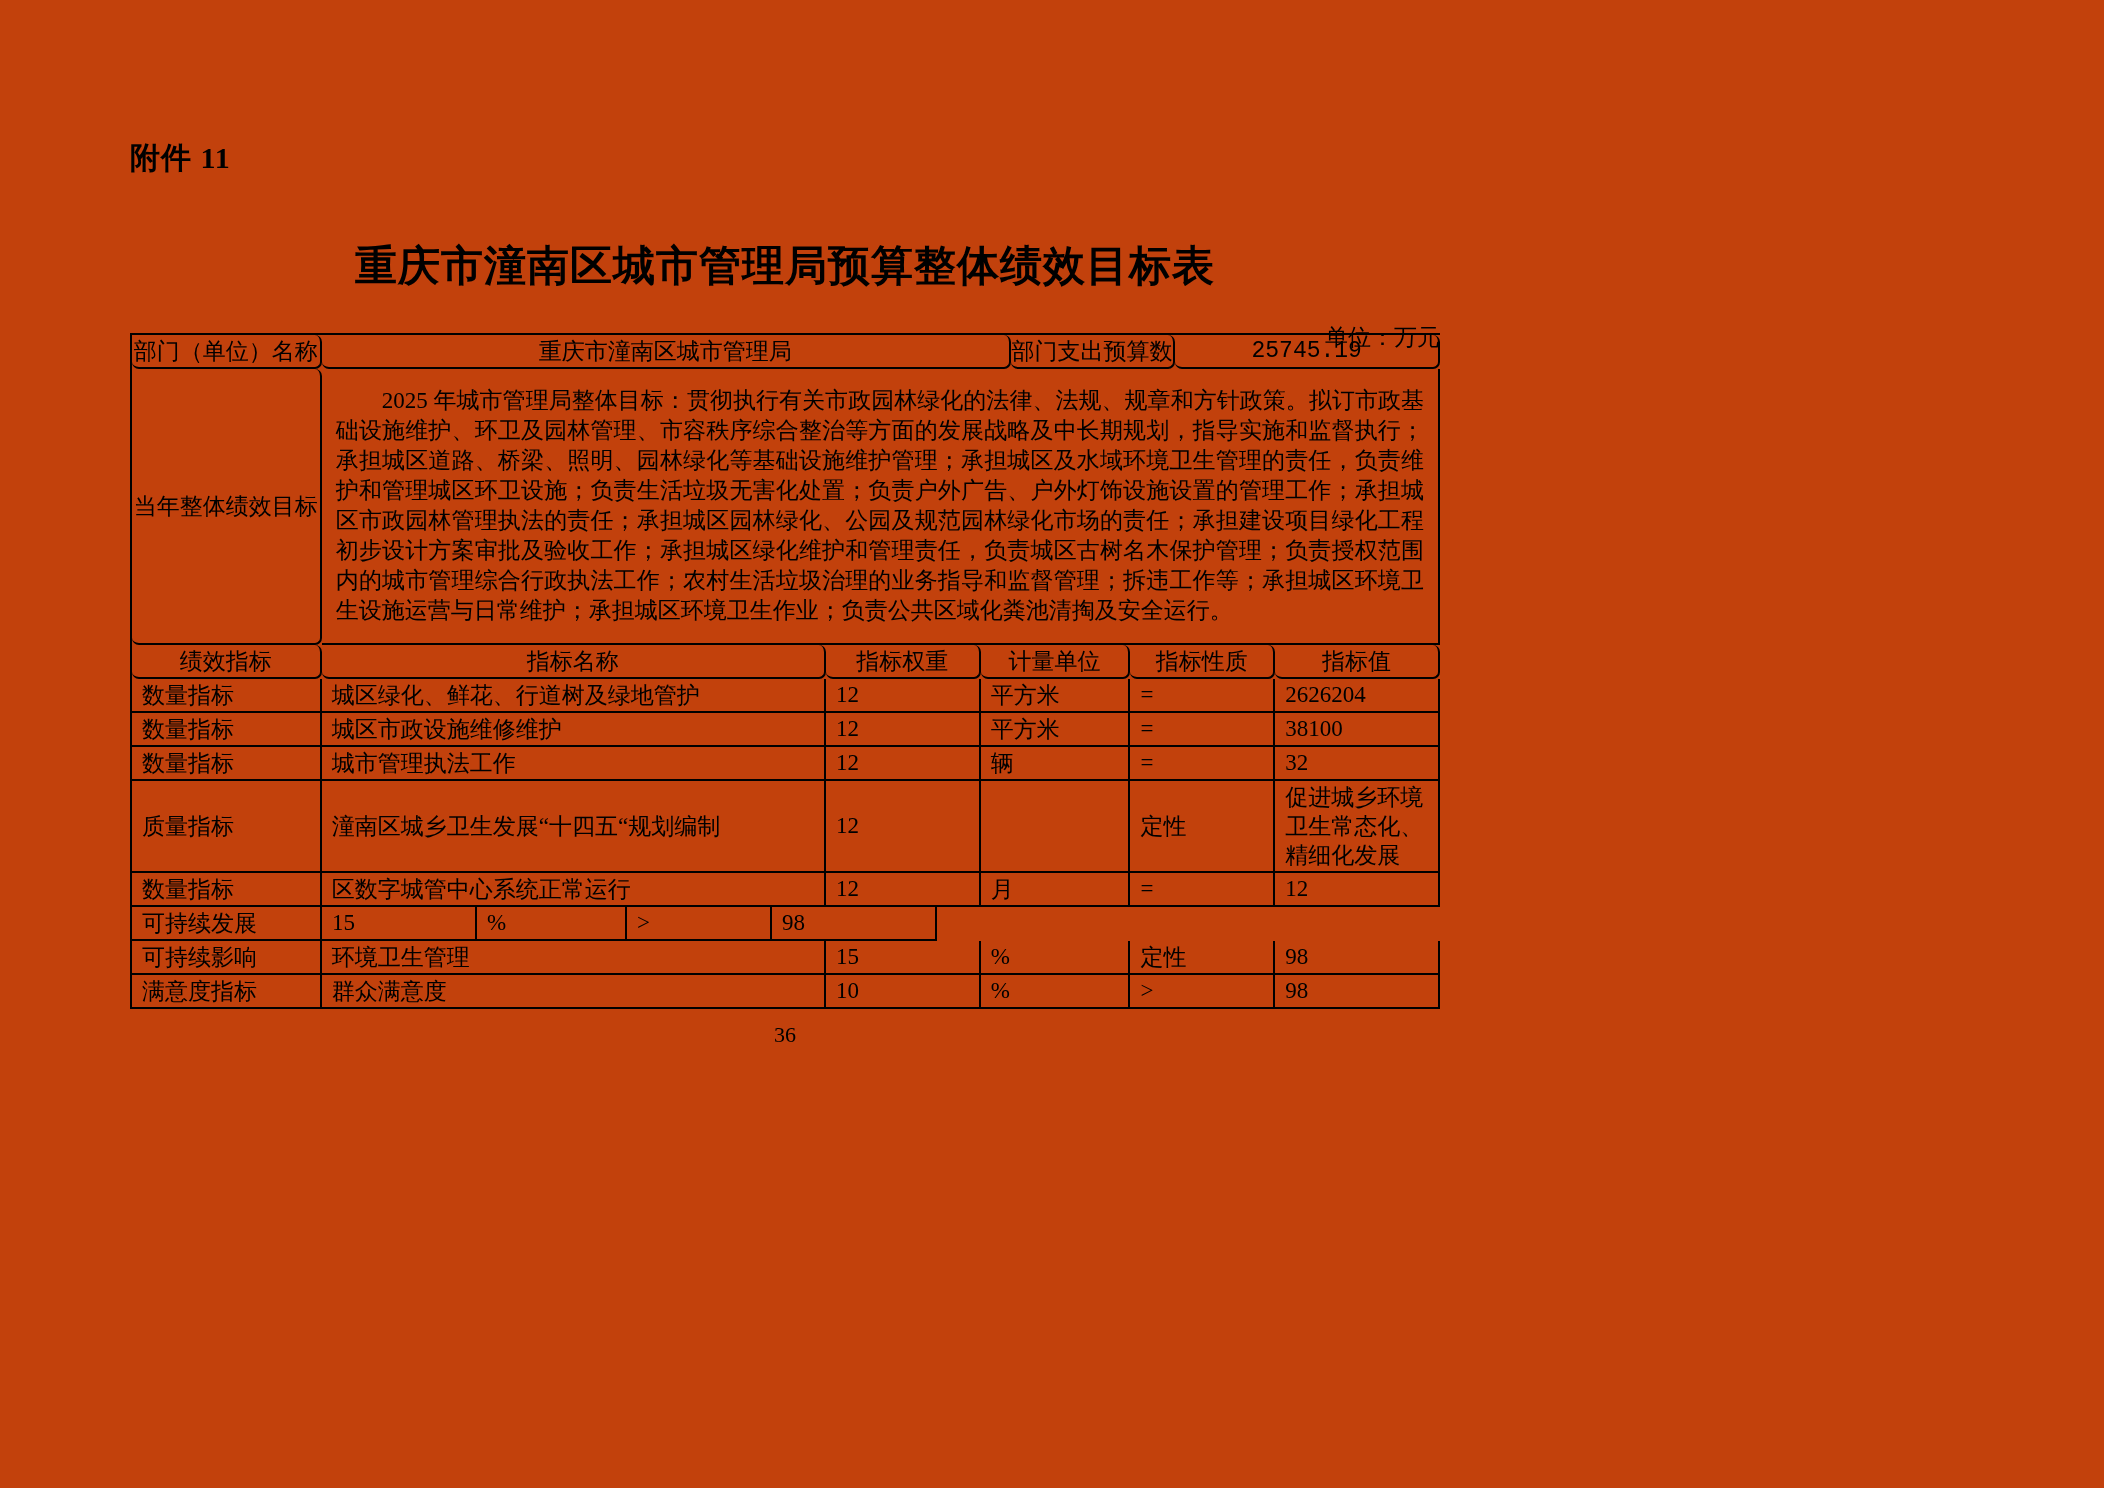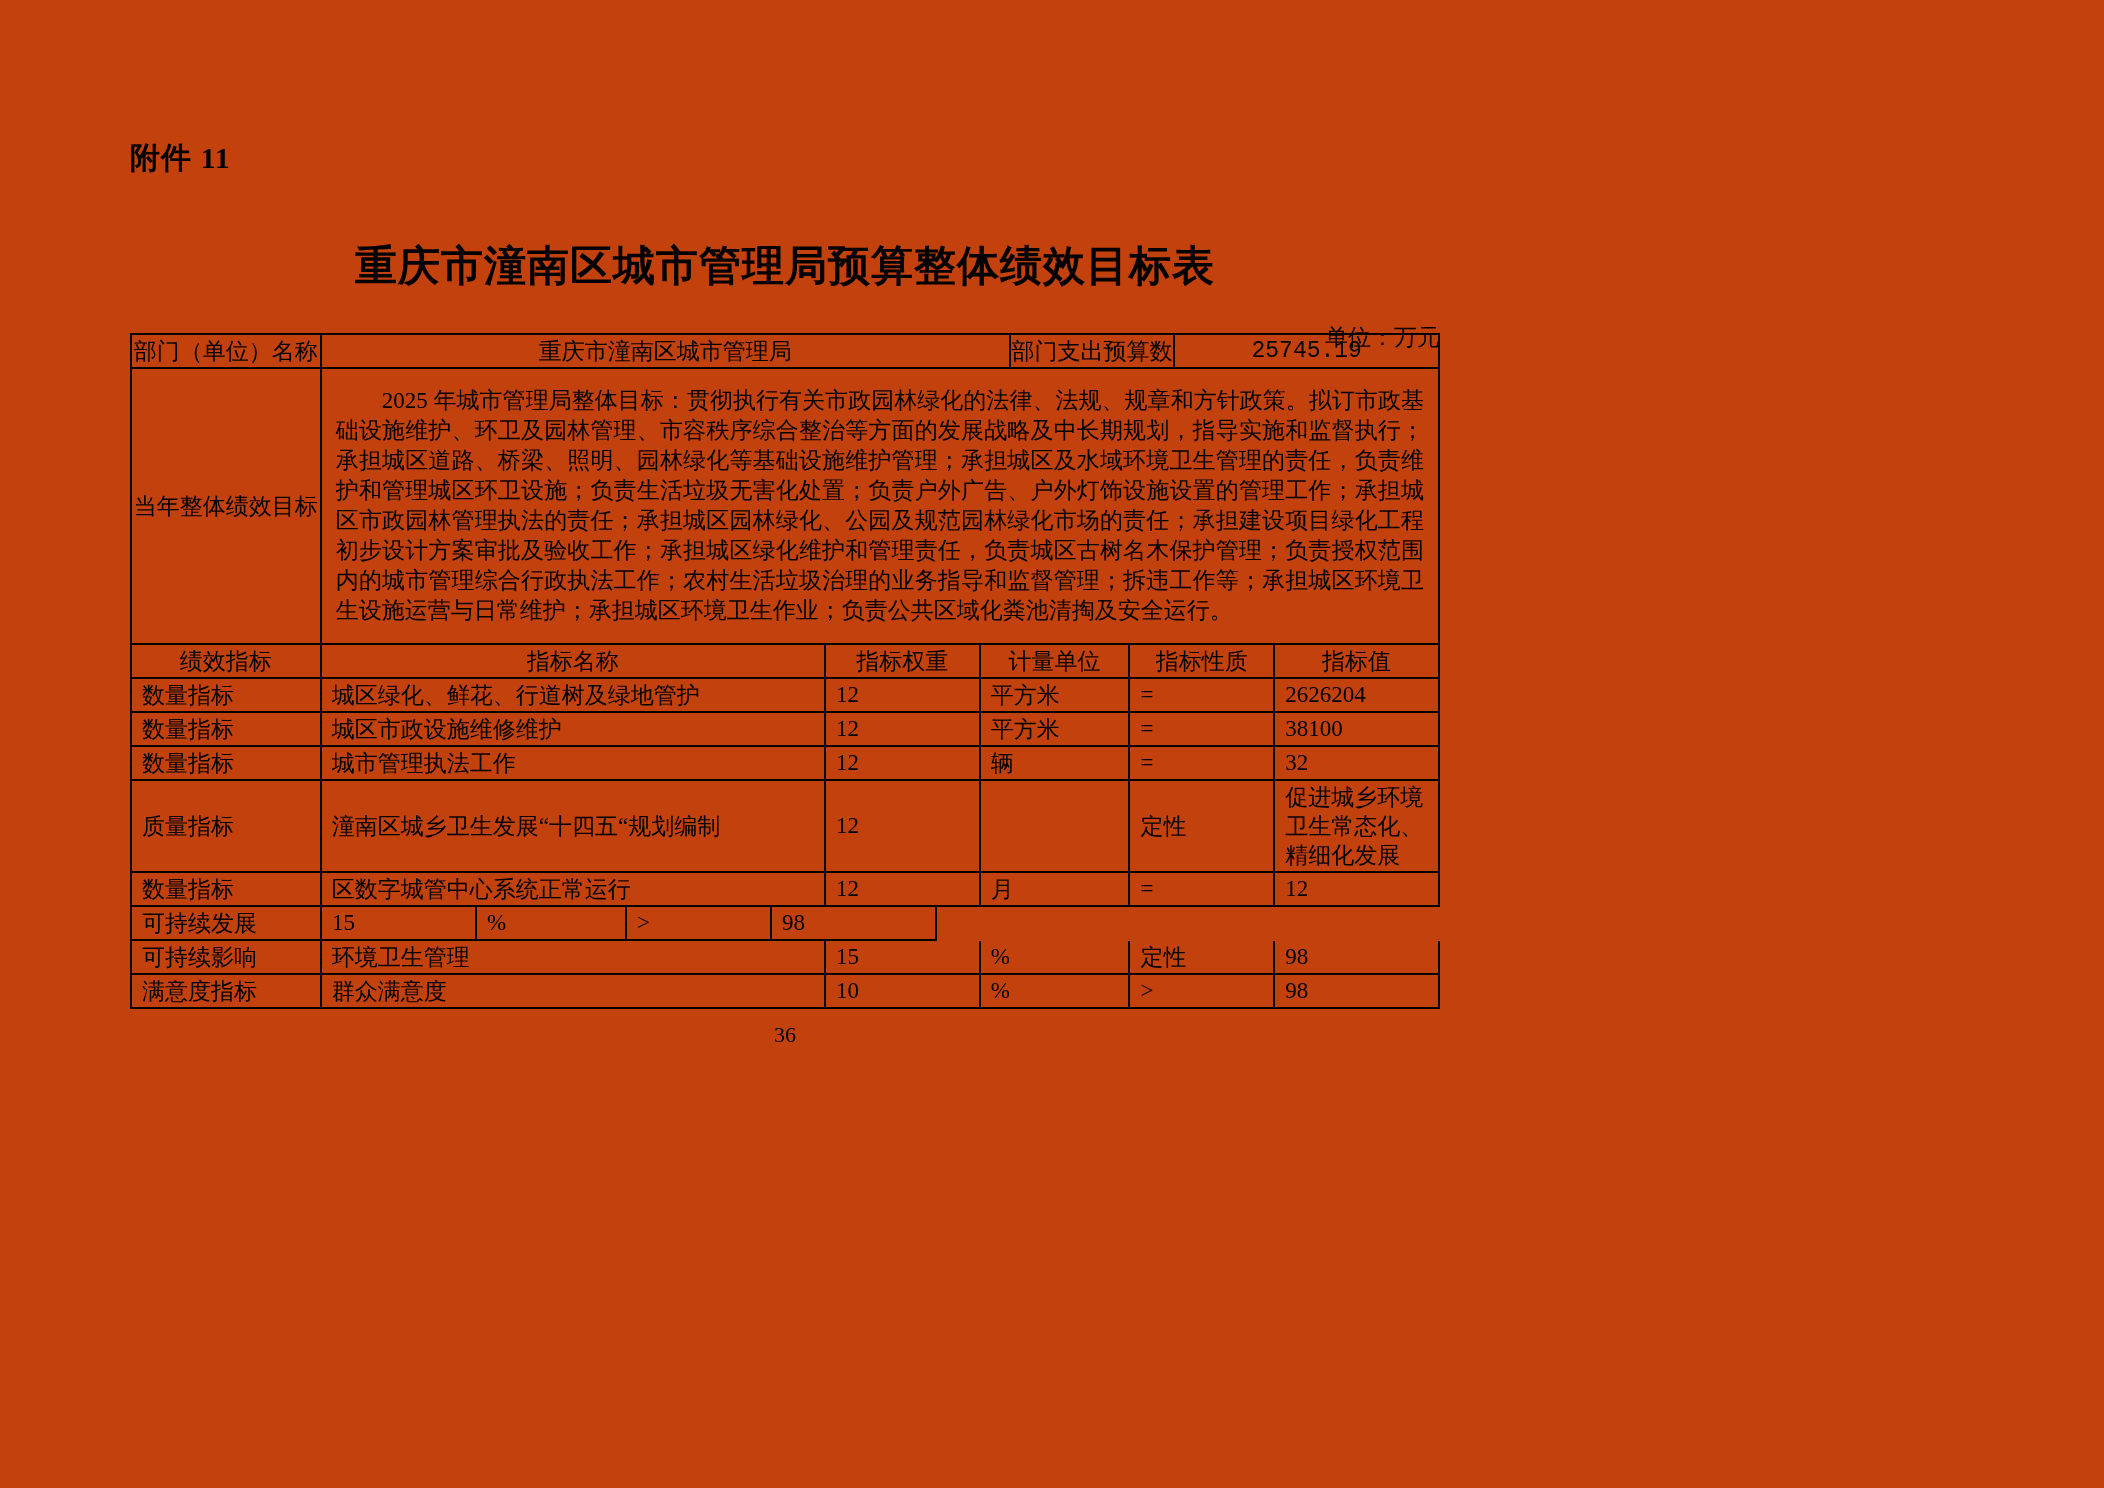"部门（单位）名称" .center { border-radius: none -> 7px }
